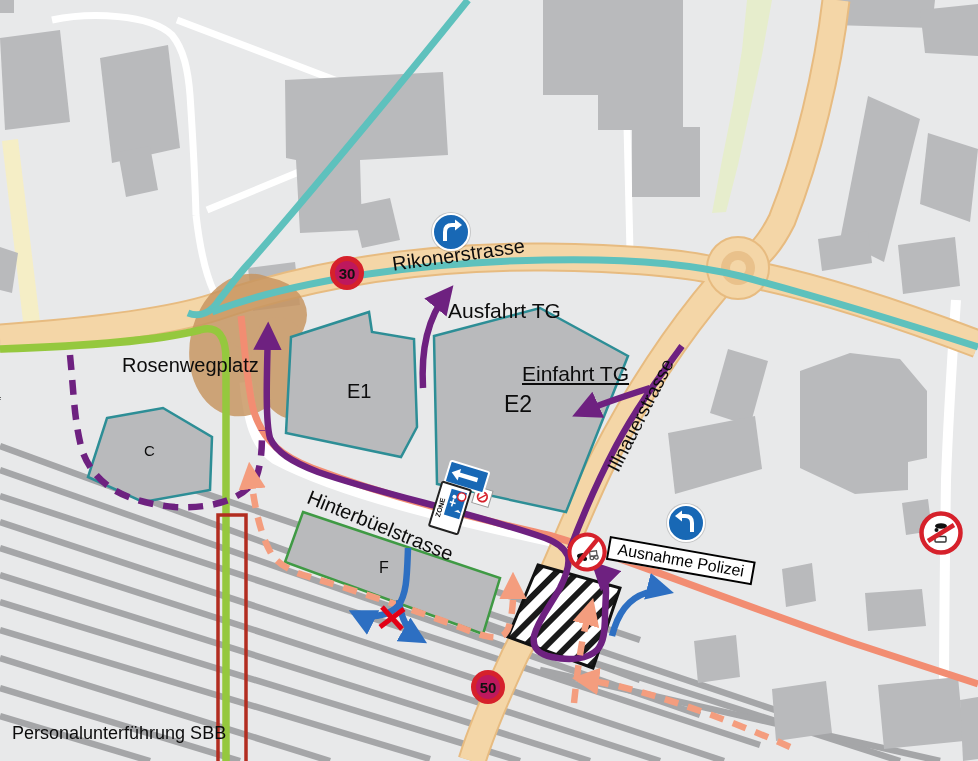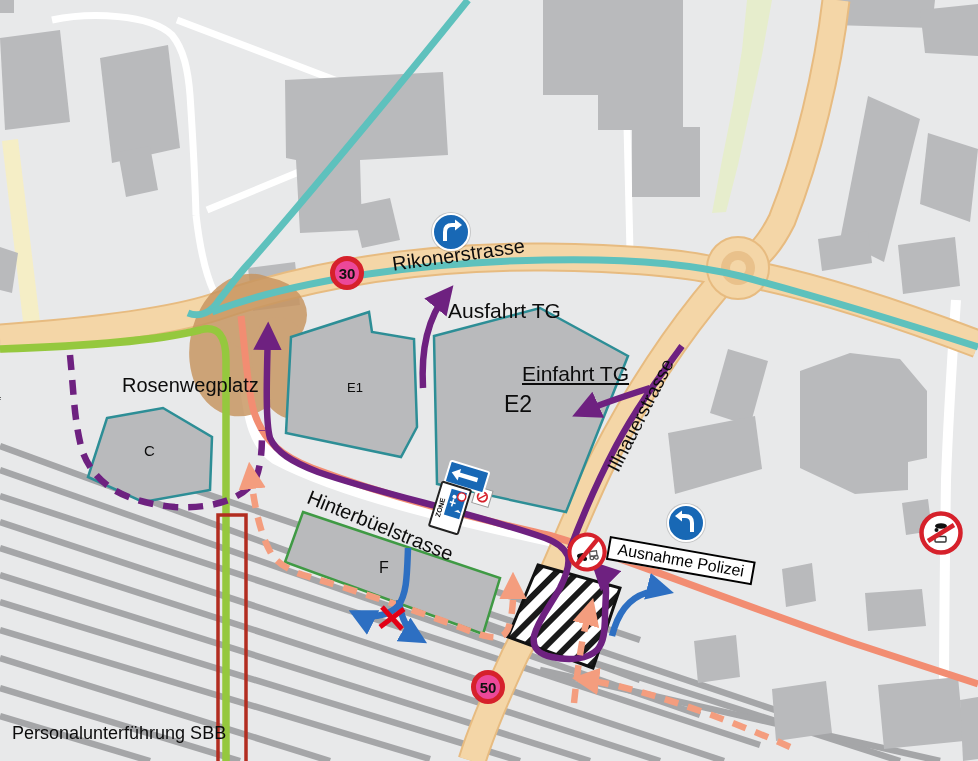"30" .speed-sign { background: #ec4899 -> #be185d }
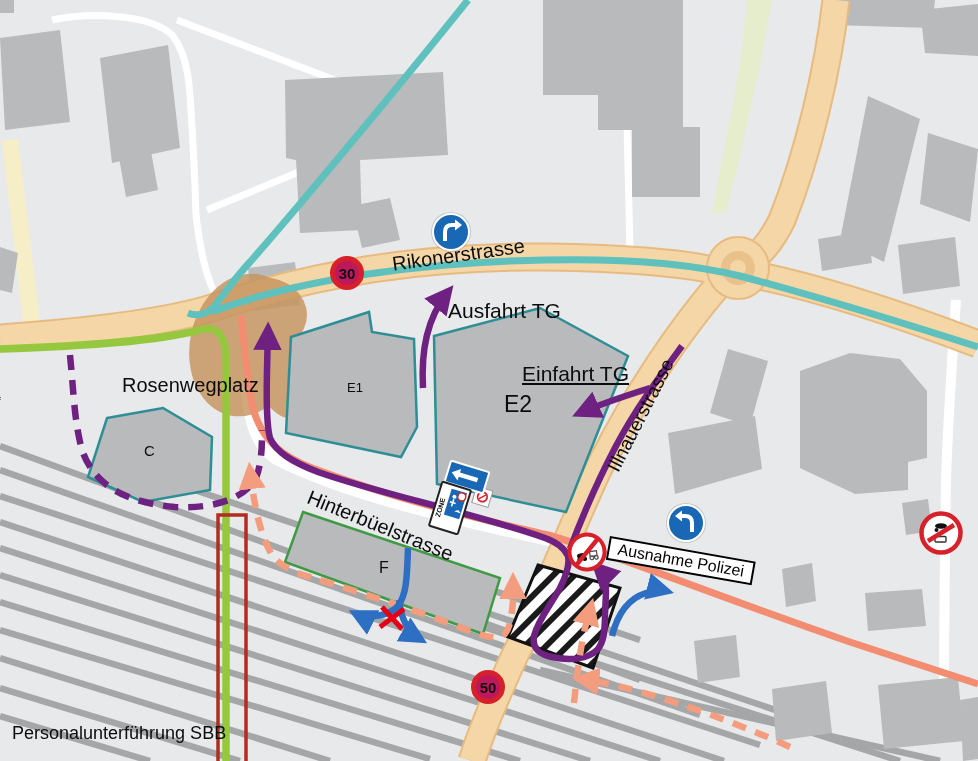"Rosenwegplatz" .lbl-rosenweg { margin-top: 20px -> none }
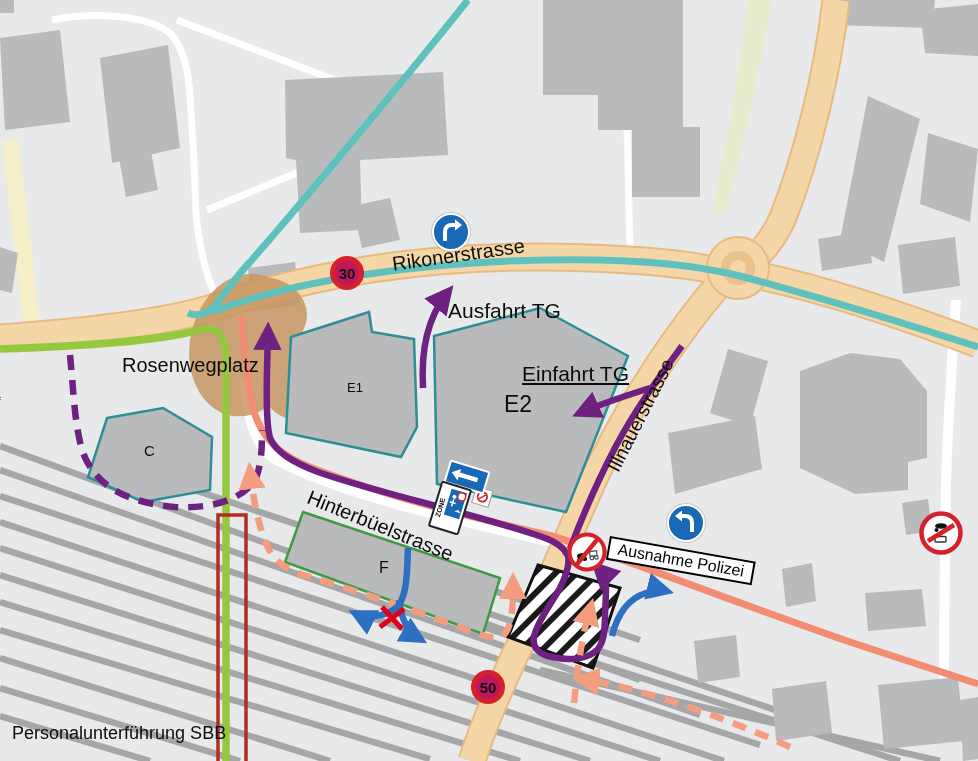"E1" .lbl-e1 { font-size: 13px -> 20px }
